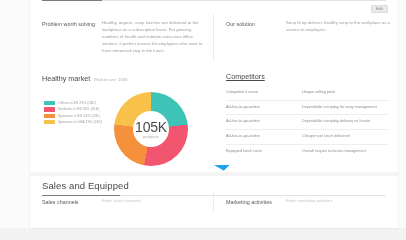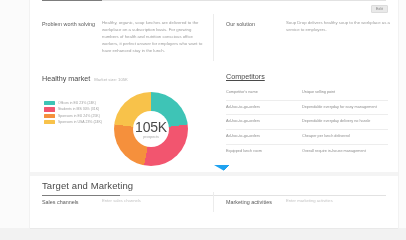"Target and Marketing" div.sec-title { text: Target and Marketing -> Sales and Equipped }
